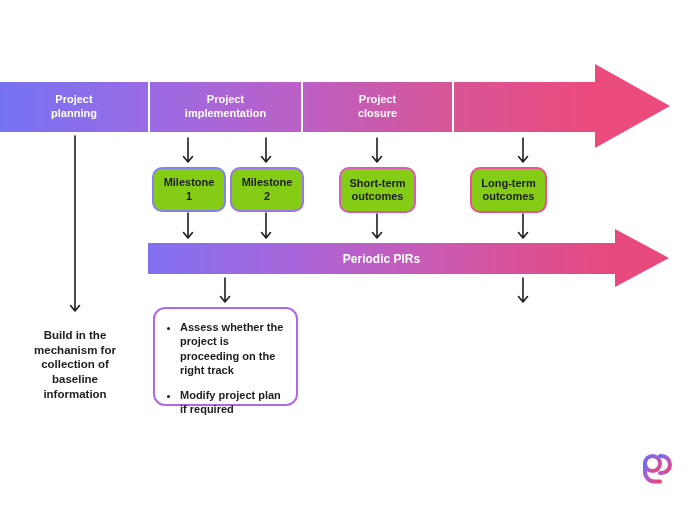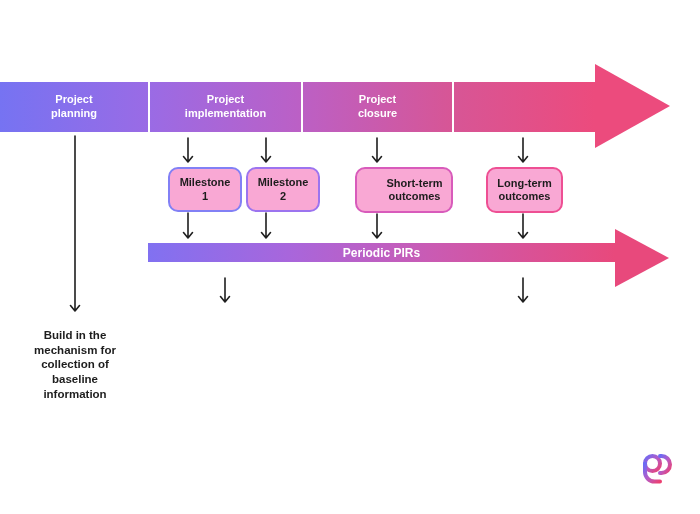"Milestone" .mbox { background: #f9a8d4 -> #84cc16; margin-left: 16px -> none }
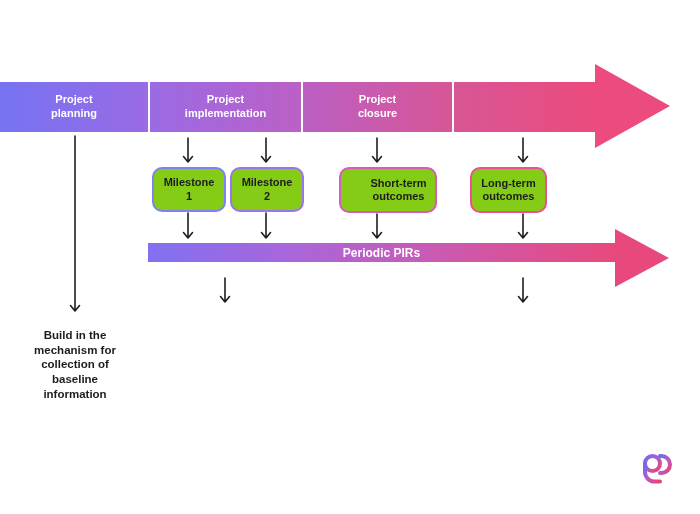"Short-term" .m3 { padding-left: 21px -> none }
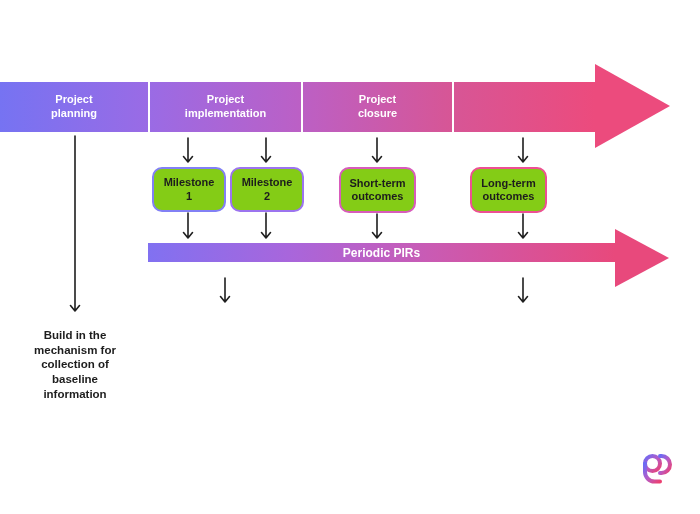"Periodic PIRs" .pir-body { height: 19px -> 31px }
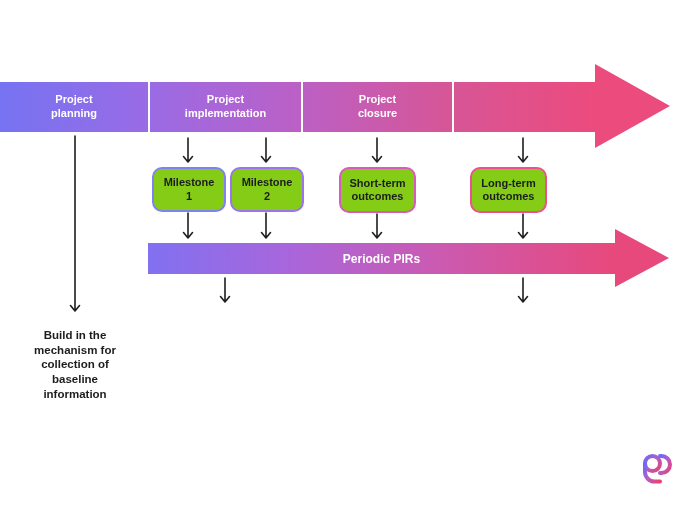"Assess whether the project is" div.bigbox { html: none -> <div> <ul> <li>Assess whether the project is proceeding on the right track</li> <li>Modify project plan if required</li> </ul> </div> }
